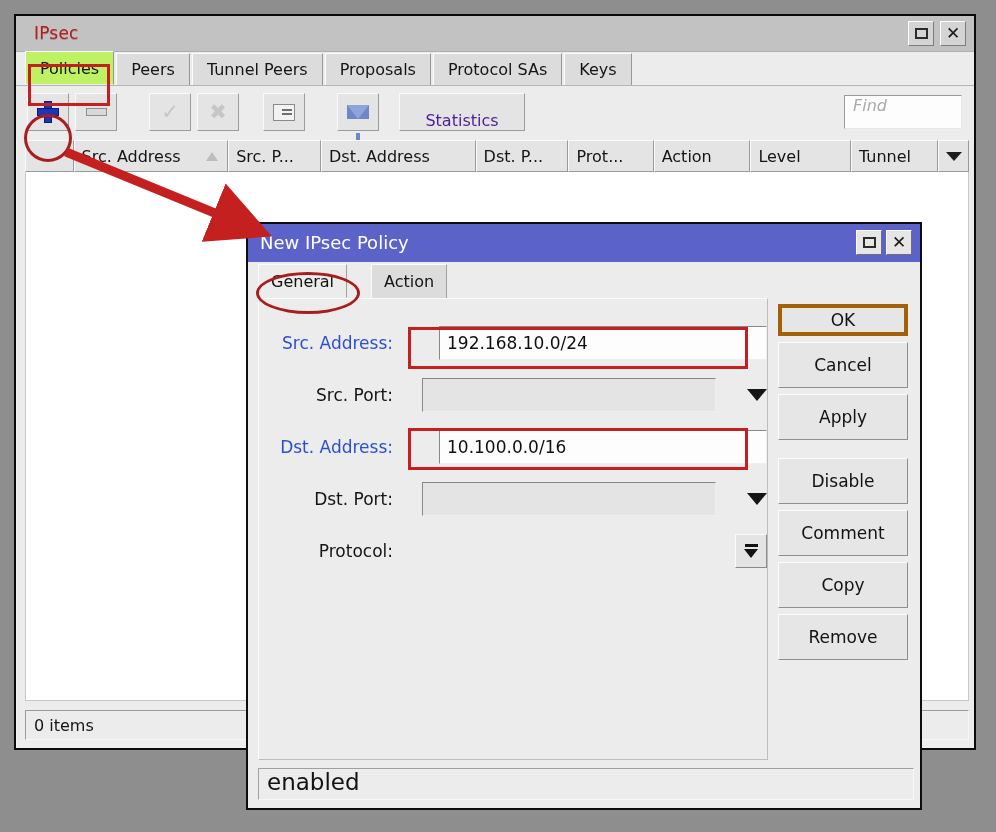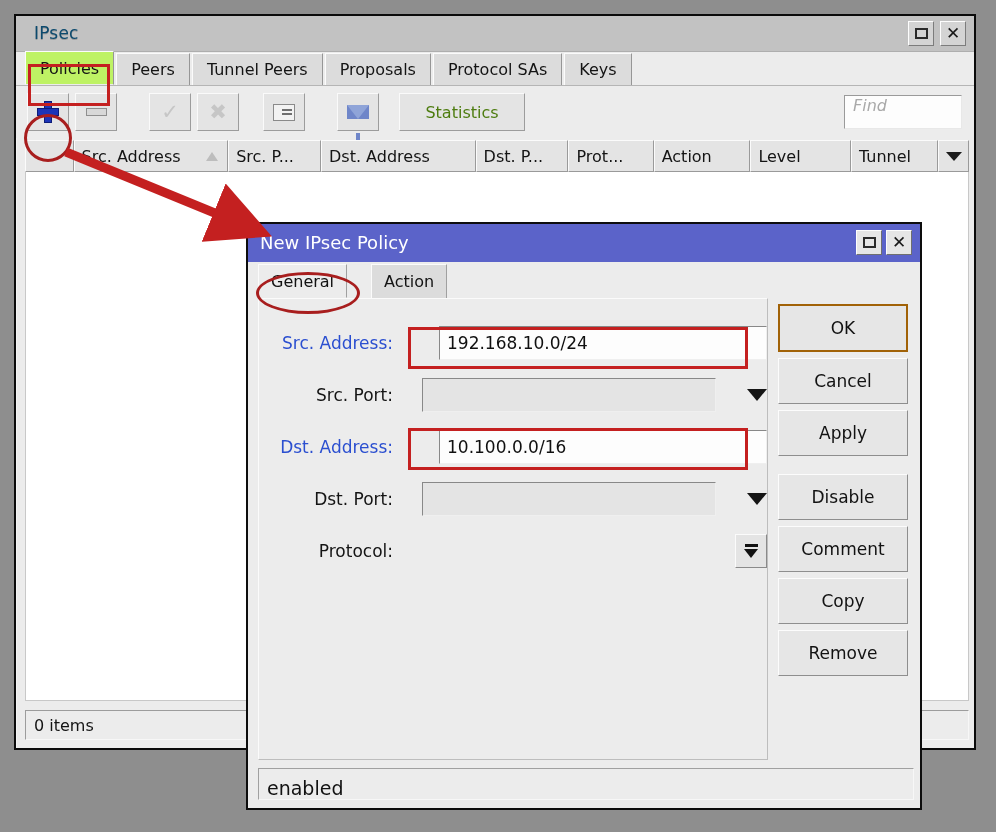"IPsec" #main-title { color: #0c4a6e -> #b91c1c }
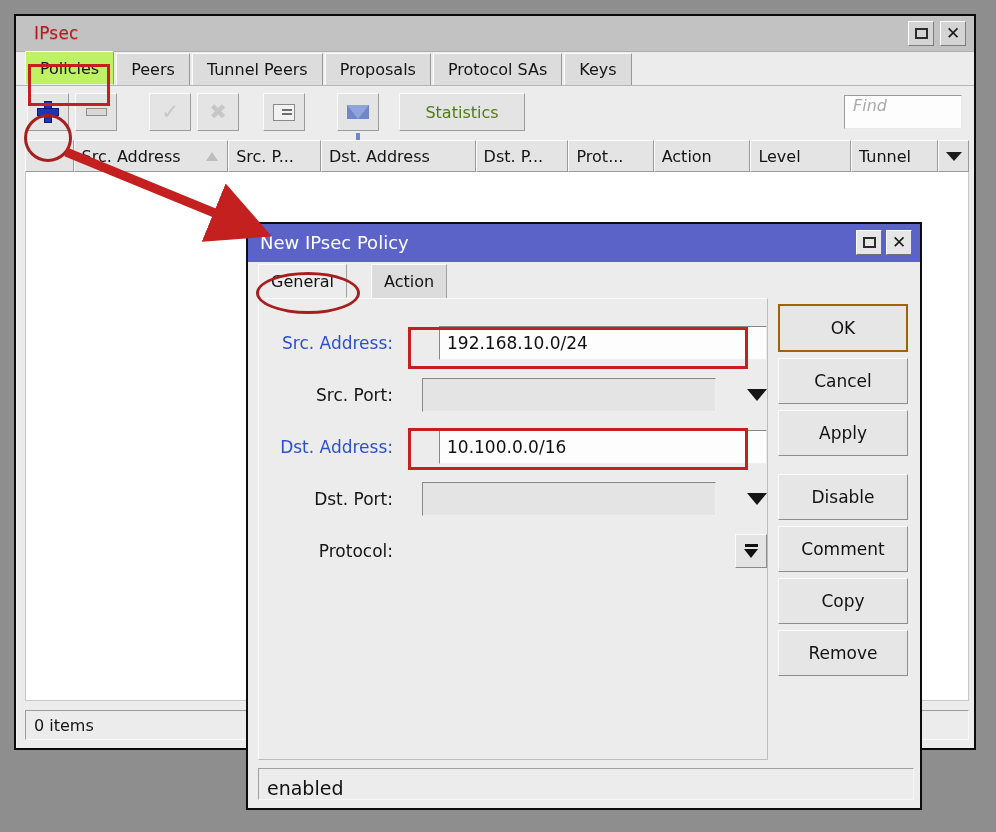"Statistics" #tb-statistics { align-items: none -> flex-end; color: #4d7c0f -> #4c1d95 }
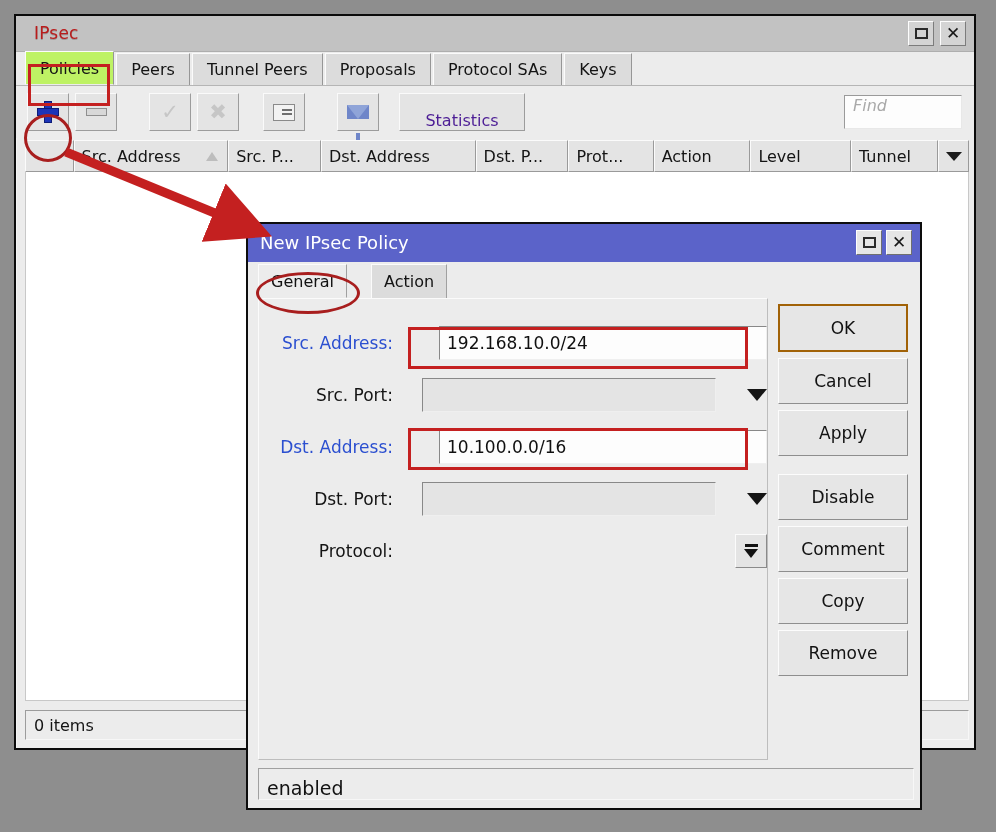"OK" .dbtn.default { border: 2px solid #a16207 -> 4px solid #a16207; height: 48px -> 32px }
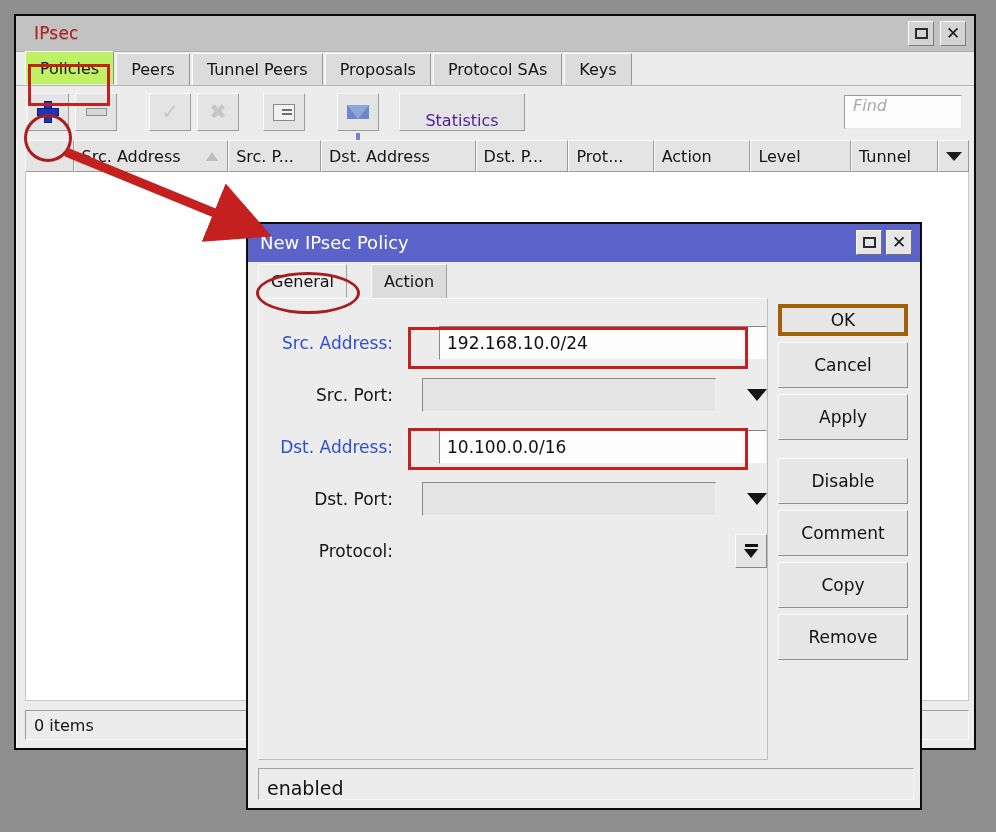"enabled" #dlg-statusbar { align-items: flex-end -> flex-start; font-size: 19px -> 23px }
